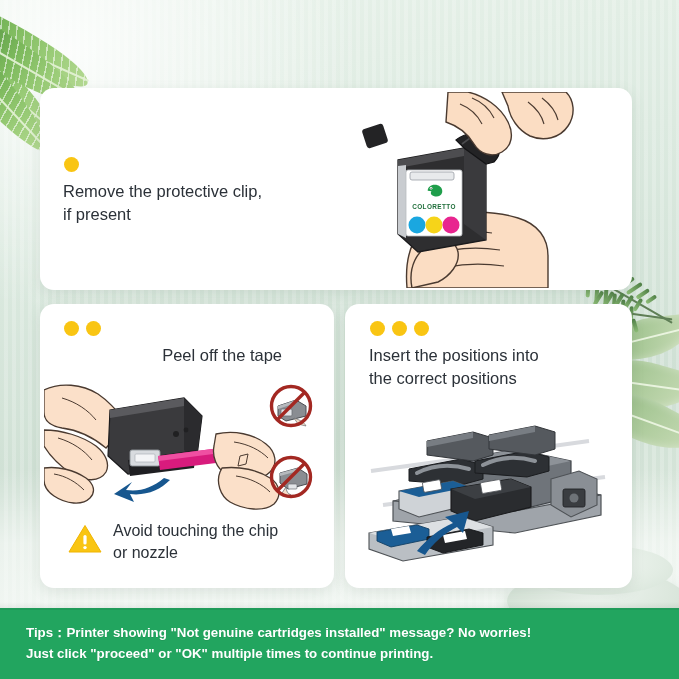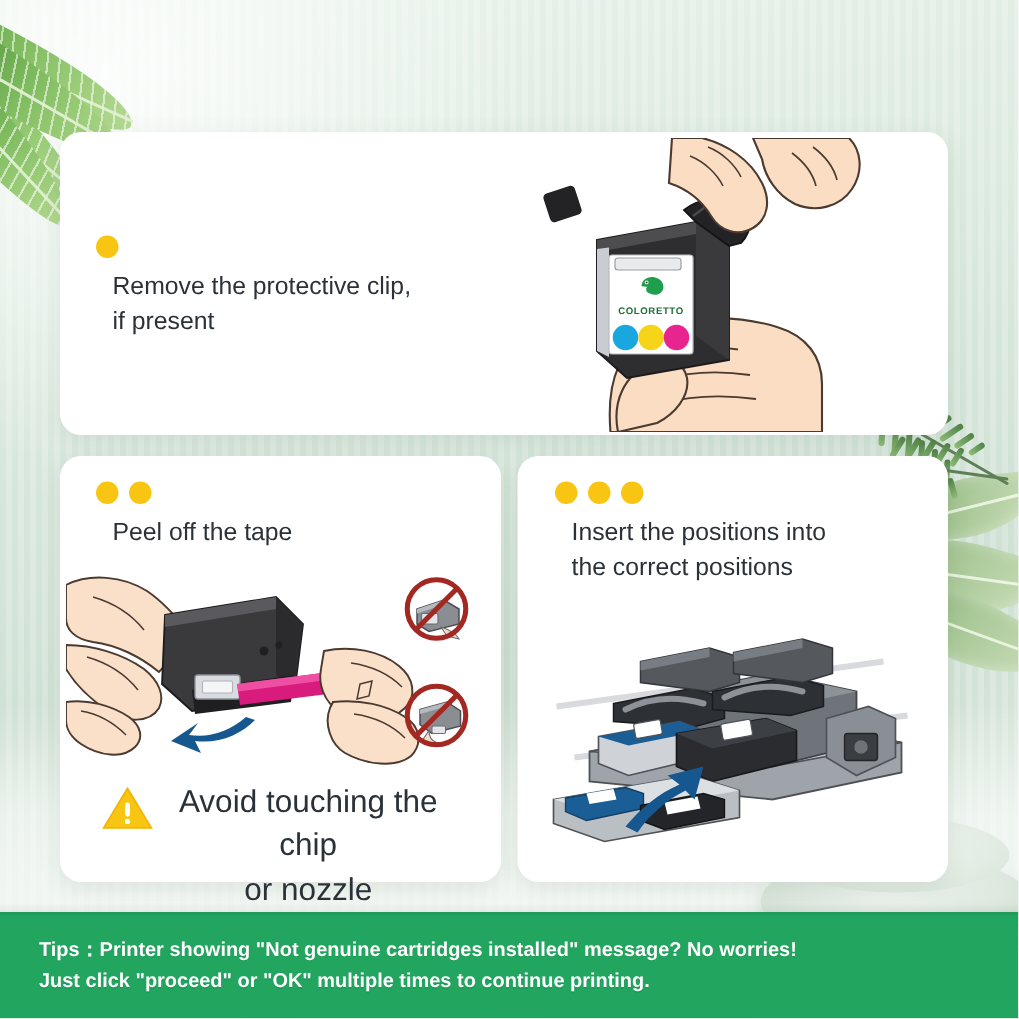"Remove the protective clip," .step-text { margin-left: 12px -> none }
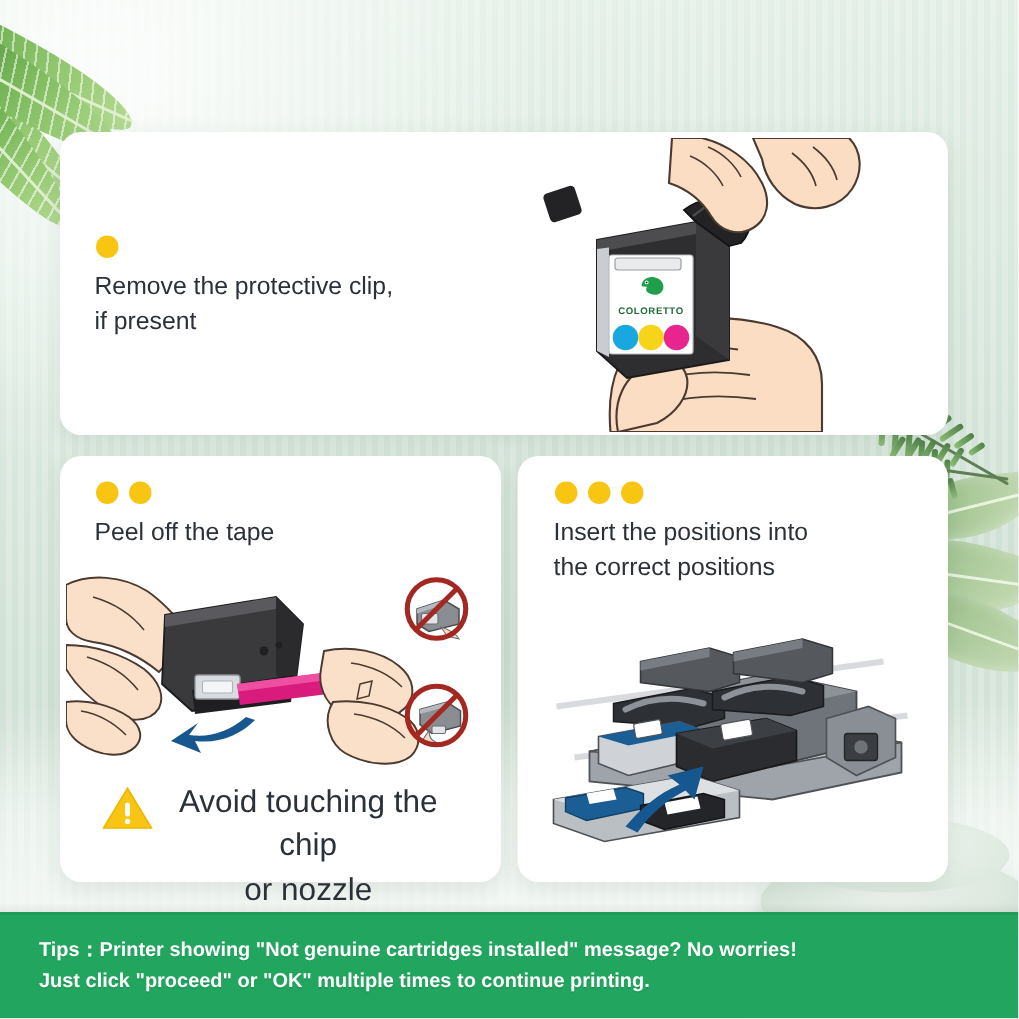"Peel off the tape" #c2text { left: 63px -> 52px; text-align: none -> right }
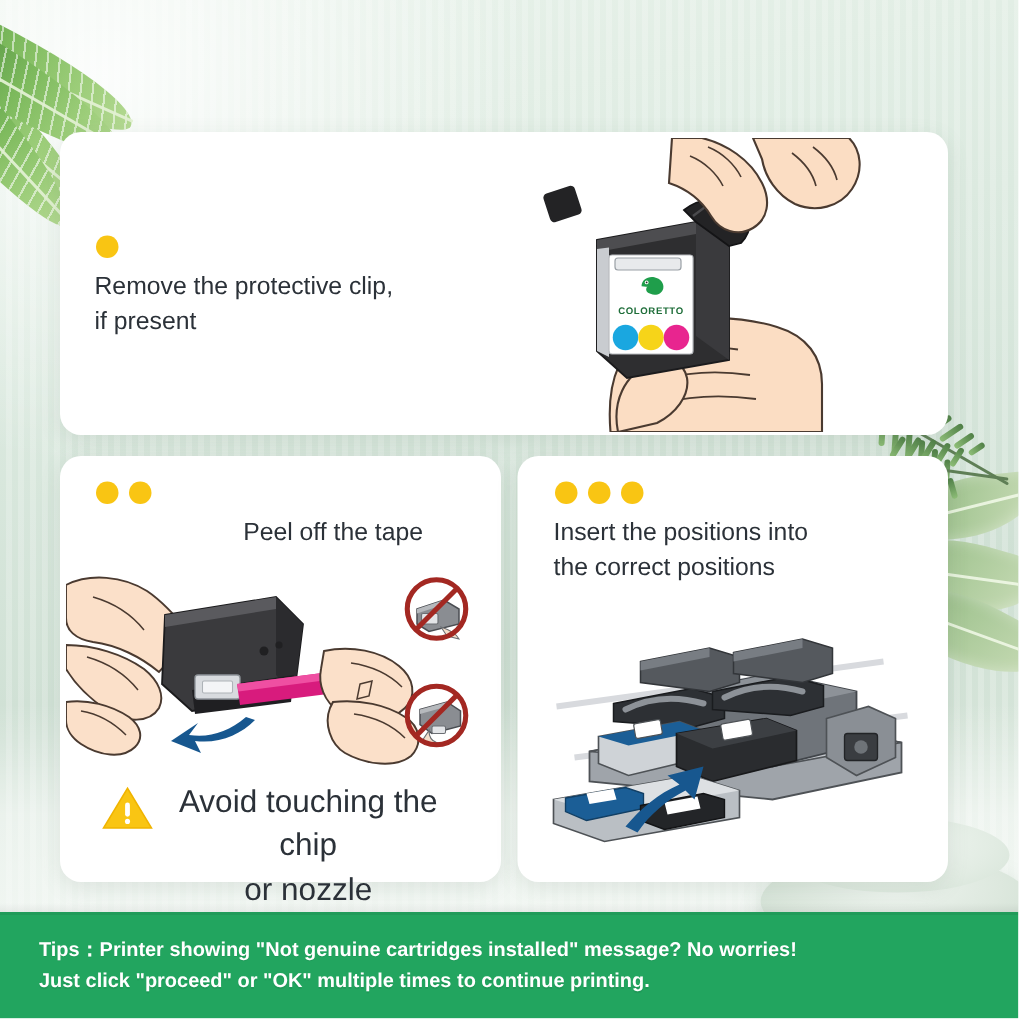"Avoid touching the chip" .warn-text { font-size: 21px -> 16px; text-align: center -> none }
